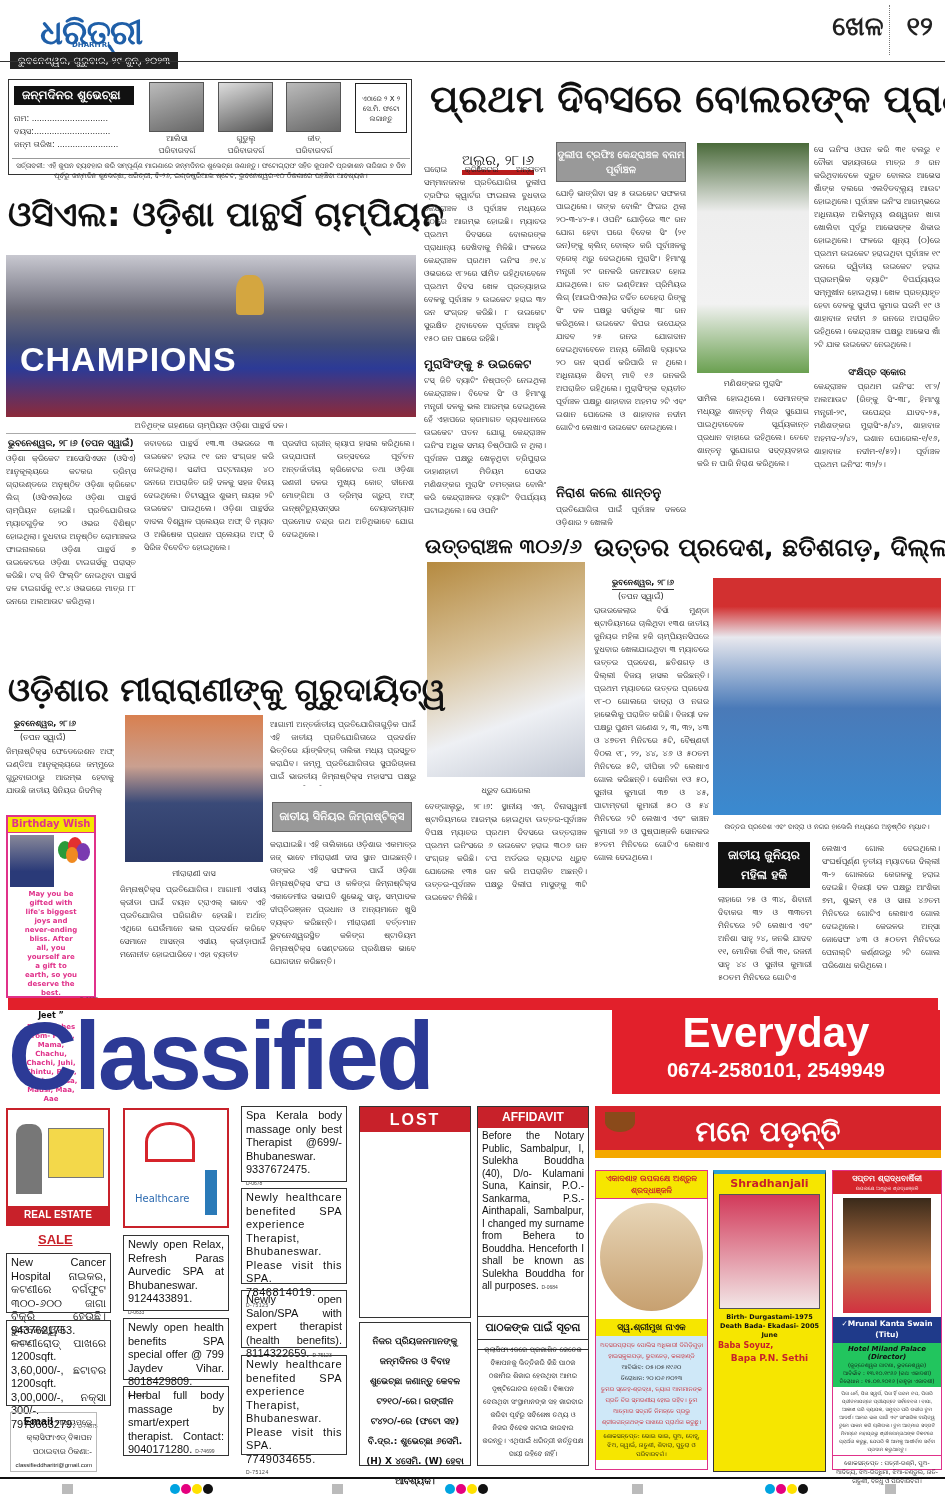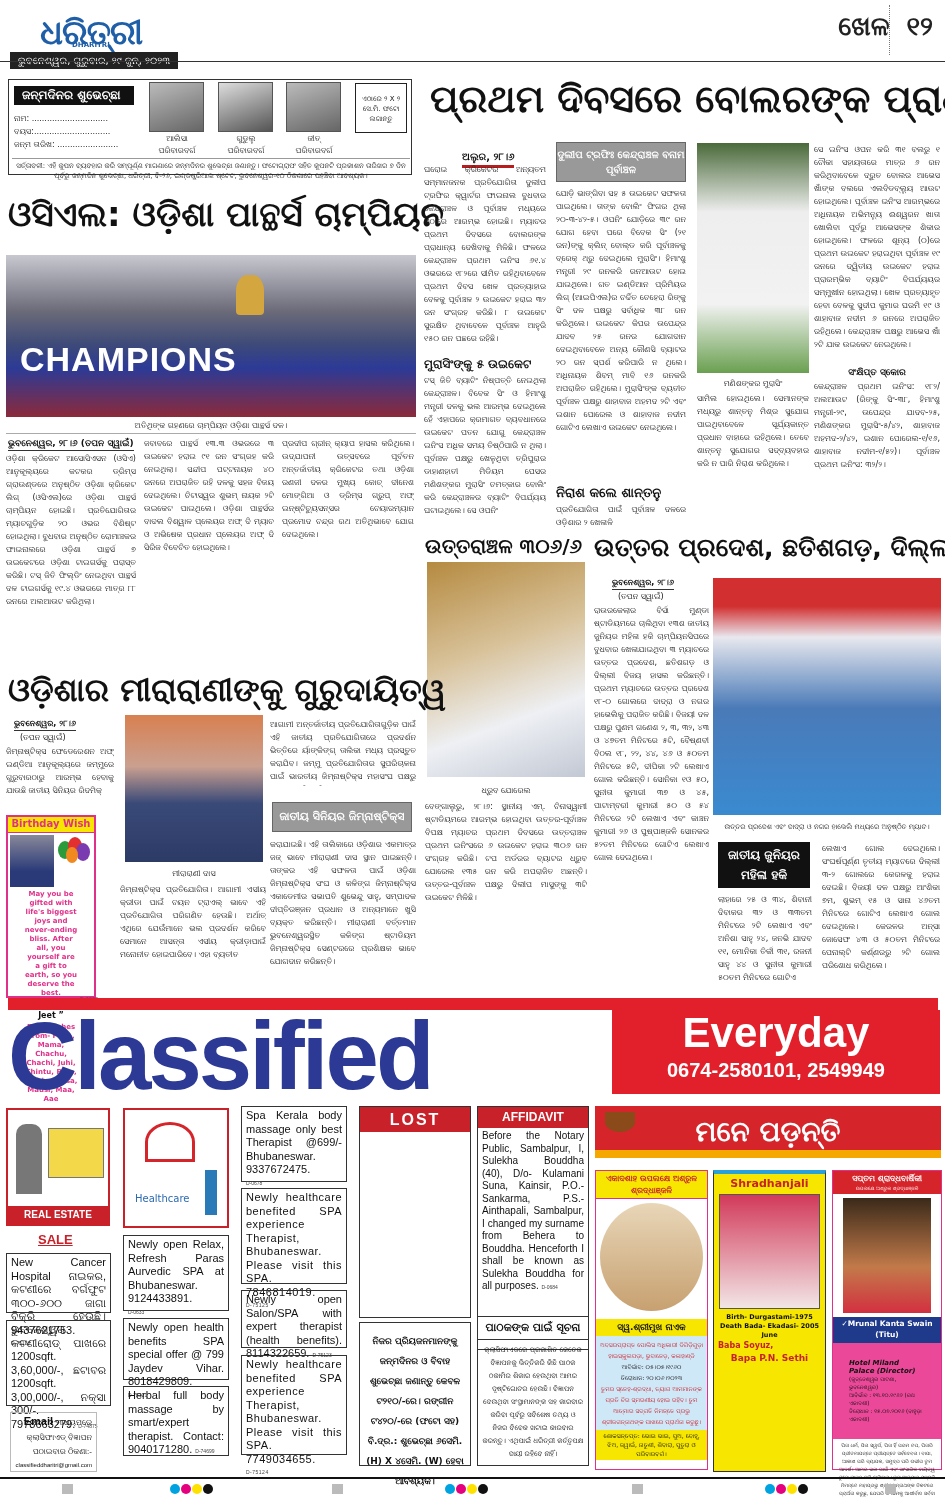"୧୨" span { margin-left: 8px -> 14px }
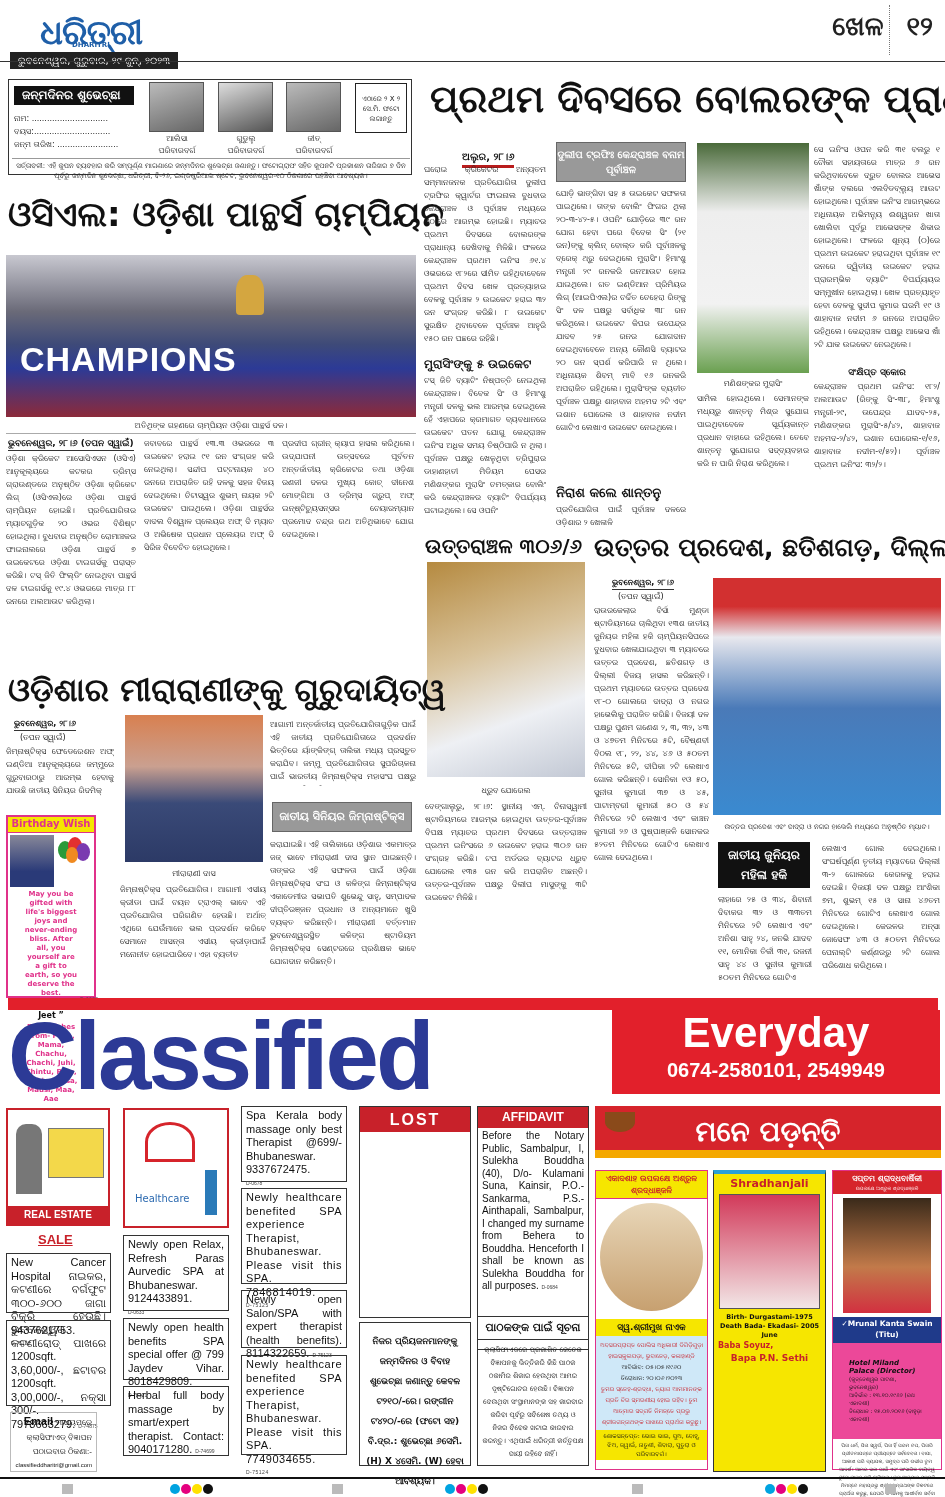"ଅଲୁର, ୨୮।୬" div.abs { border-bottom: 3px solid #b91c1c -> 5px solid #b91c1c; font-size: 10px -> 14px; font-weight: bold -> normal }
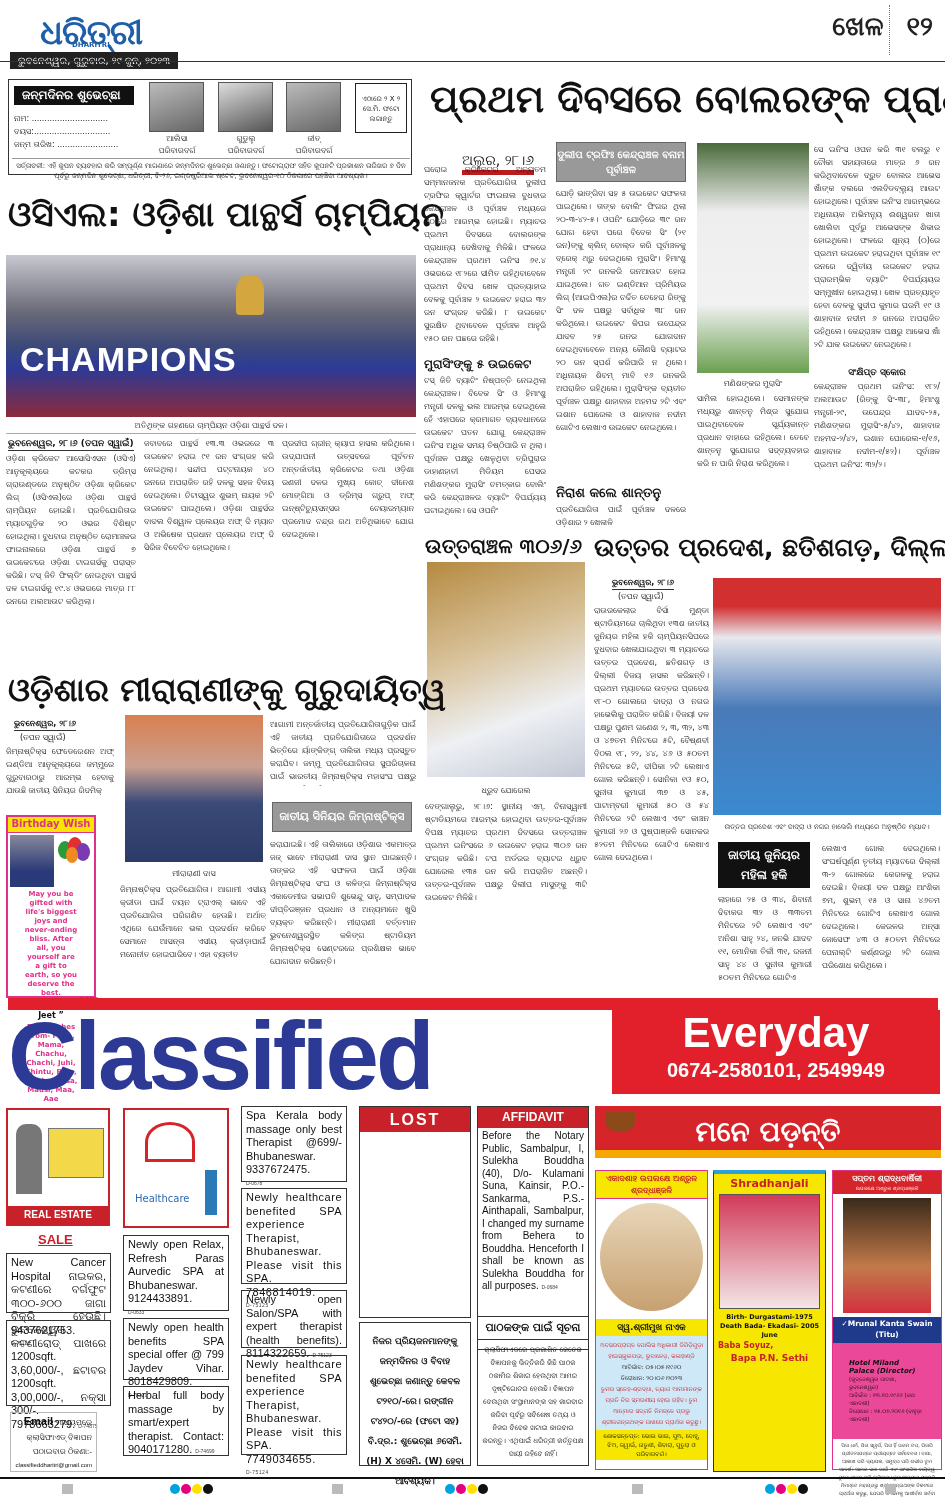"Hotel Miland Palace (Director)" div { background: #ec4899 -> #22c55e; padding: 16px -> 2px; text-align: none -> center }
